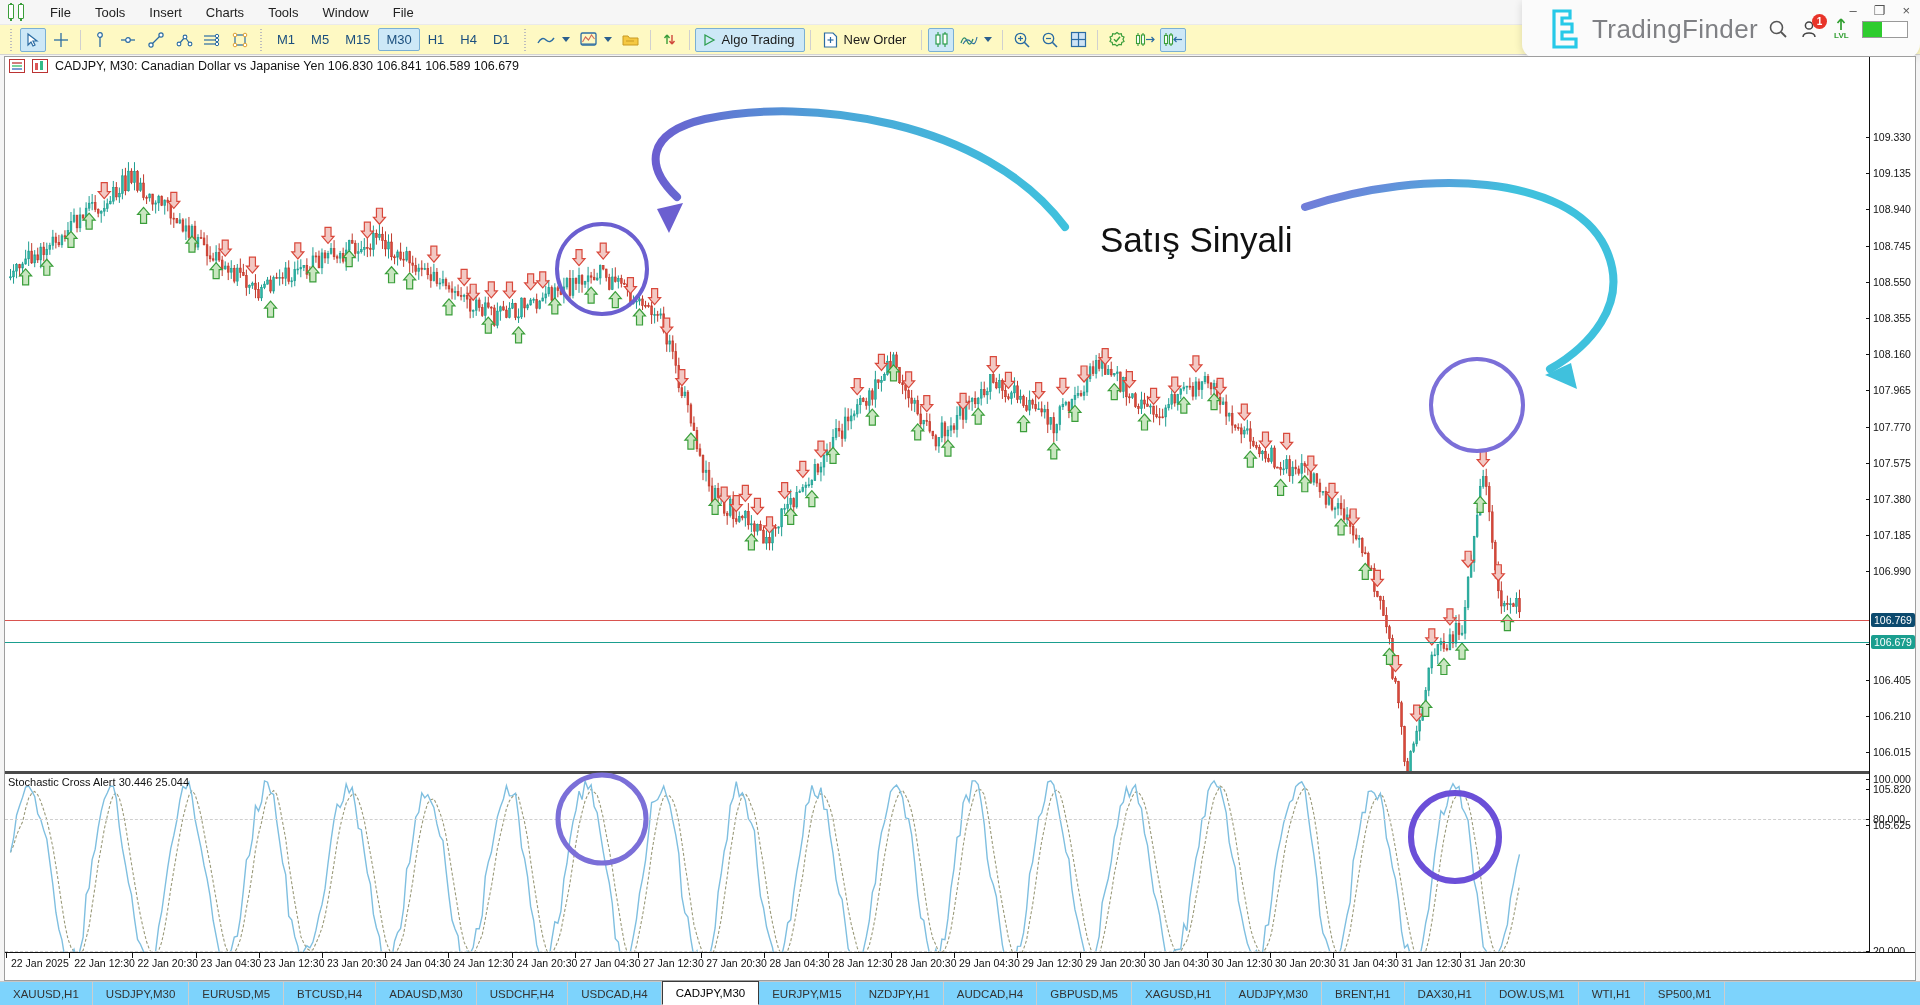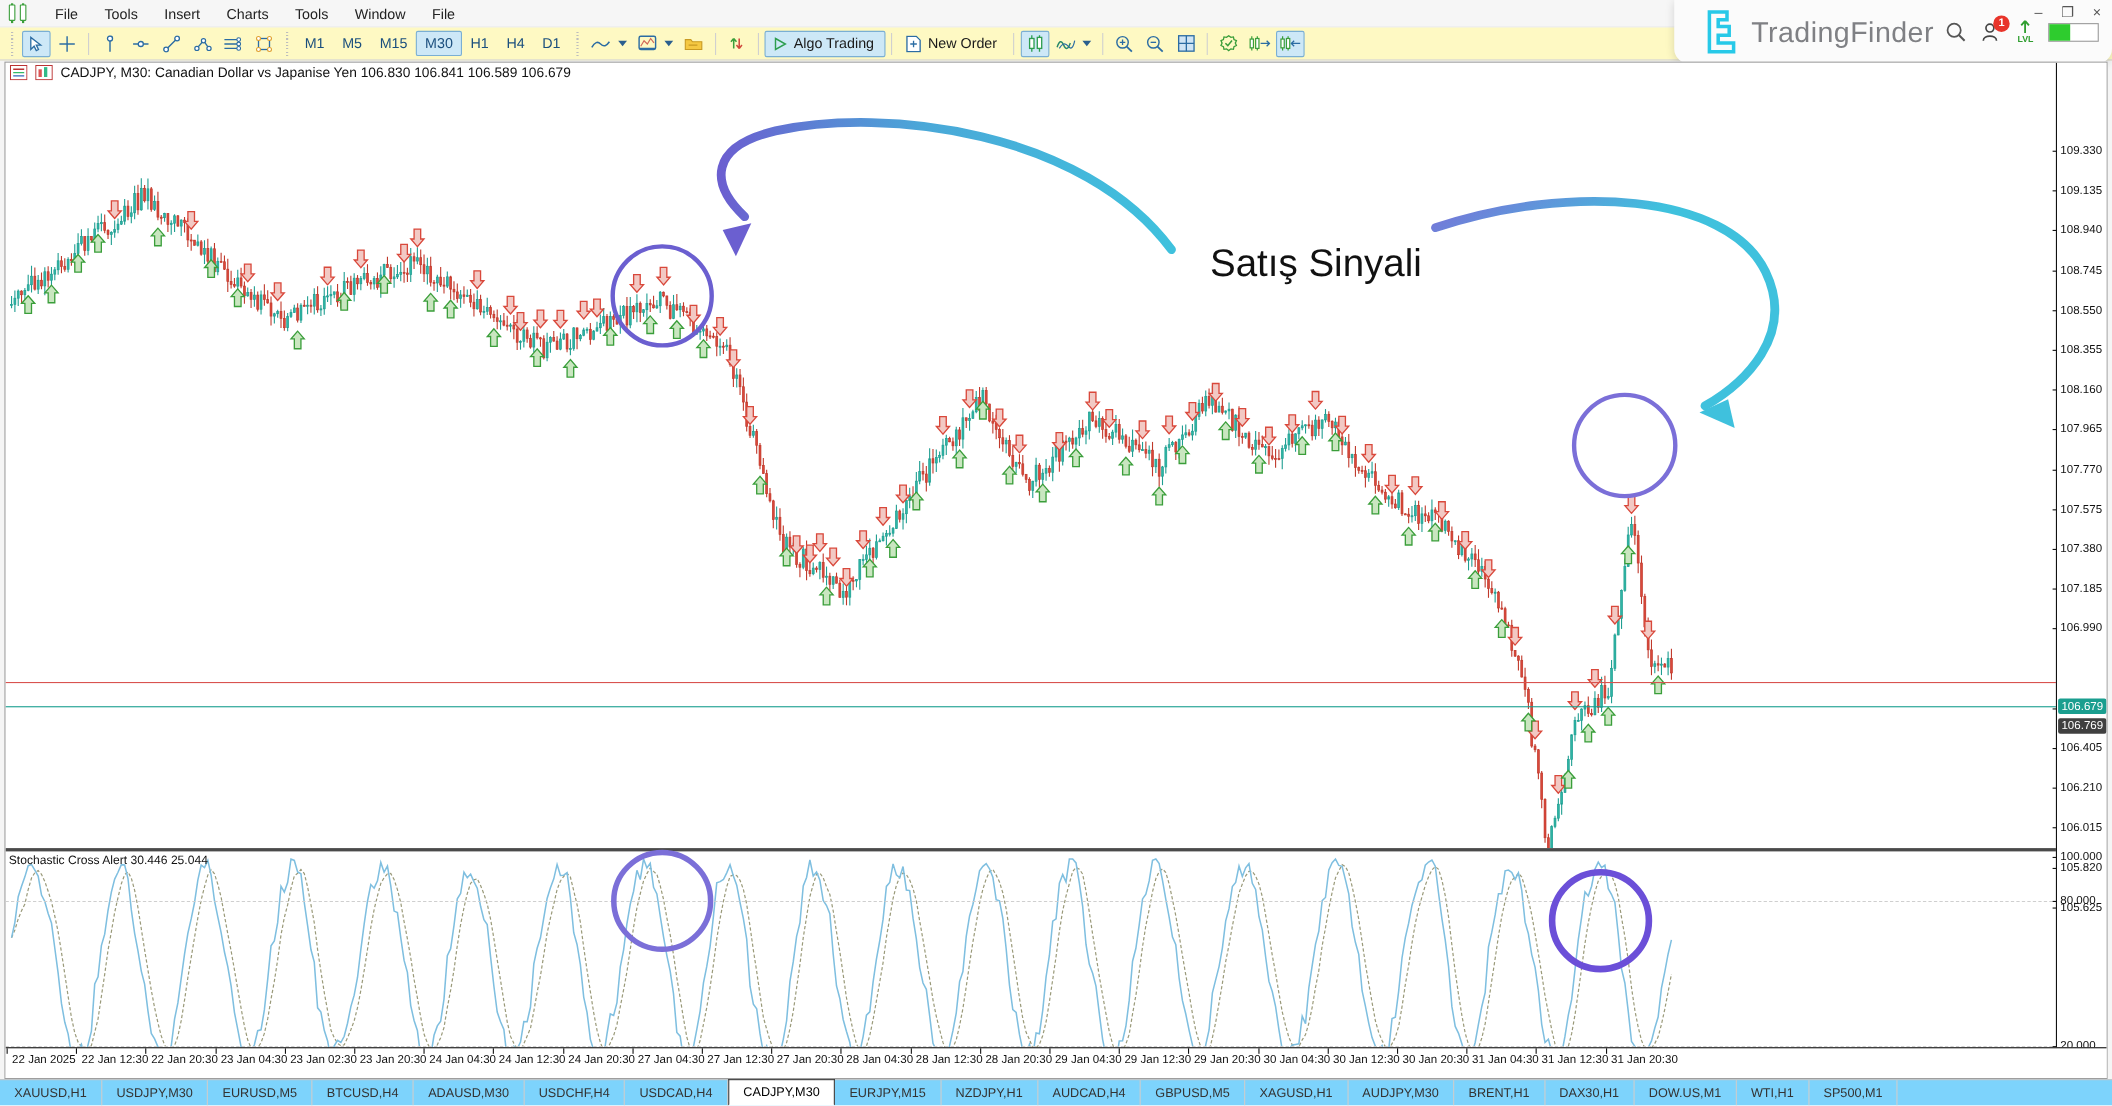"106.769" .pricetag.bid { background: #404040 -> #0c4a6e; margin-top: 40px -> none }
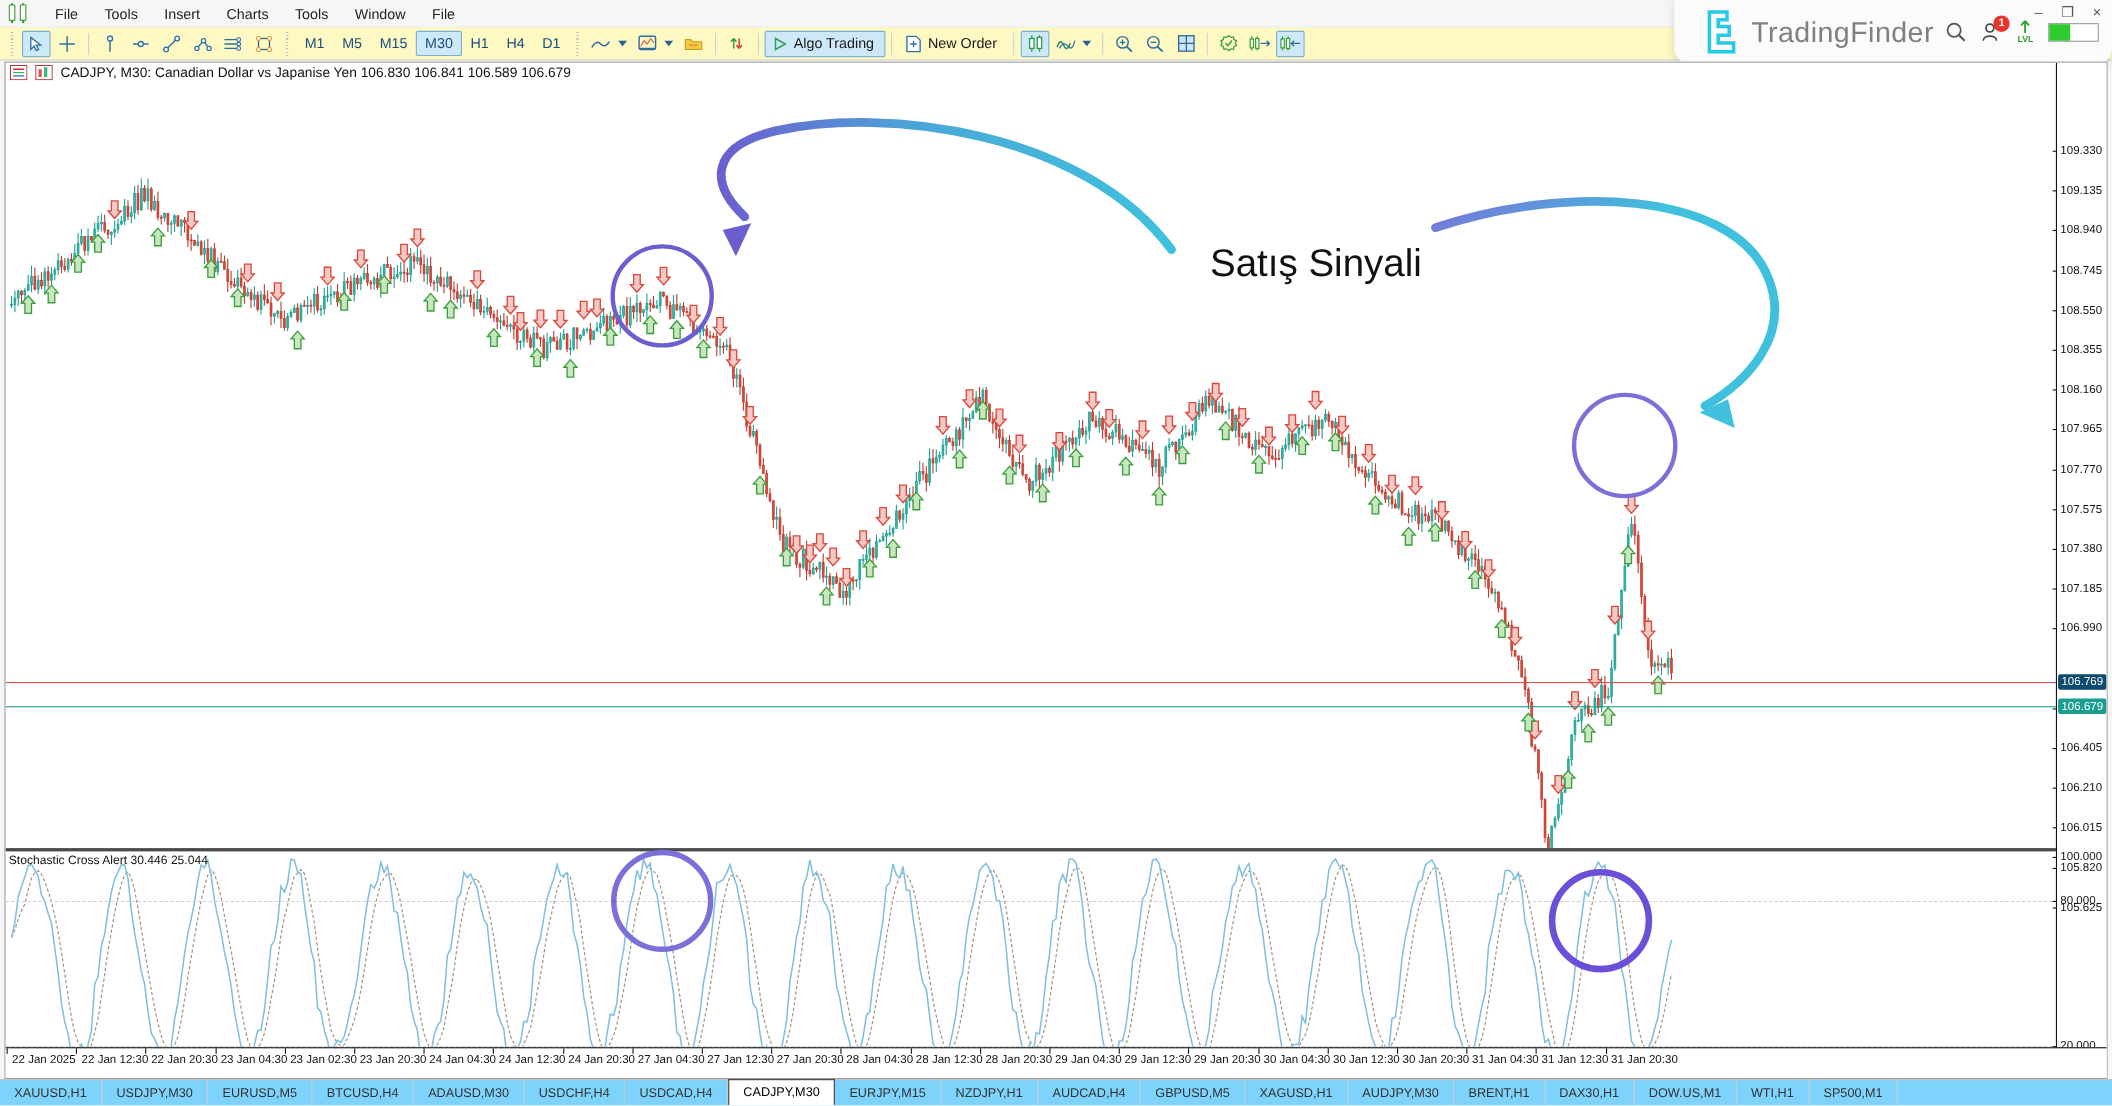"23 Jan 02:30" div.tlabel { text: 02:30 -> 12:30 }
